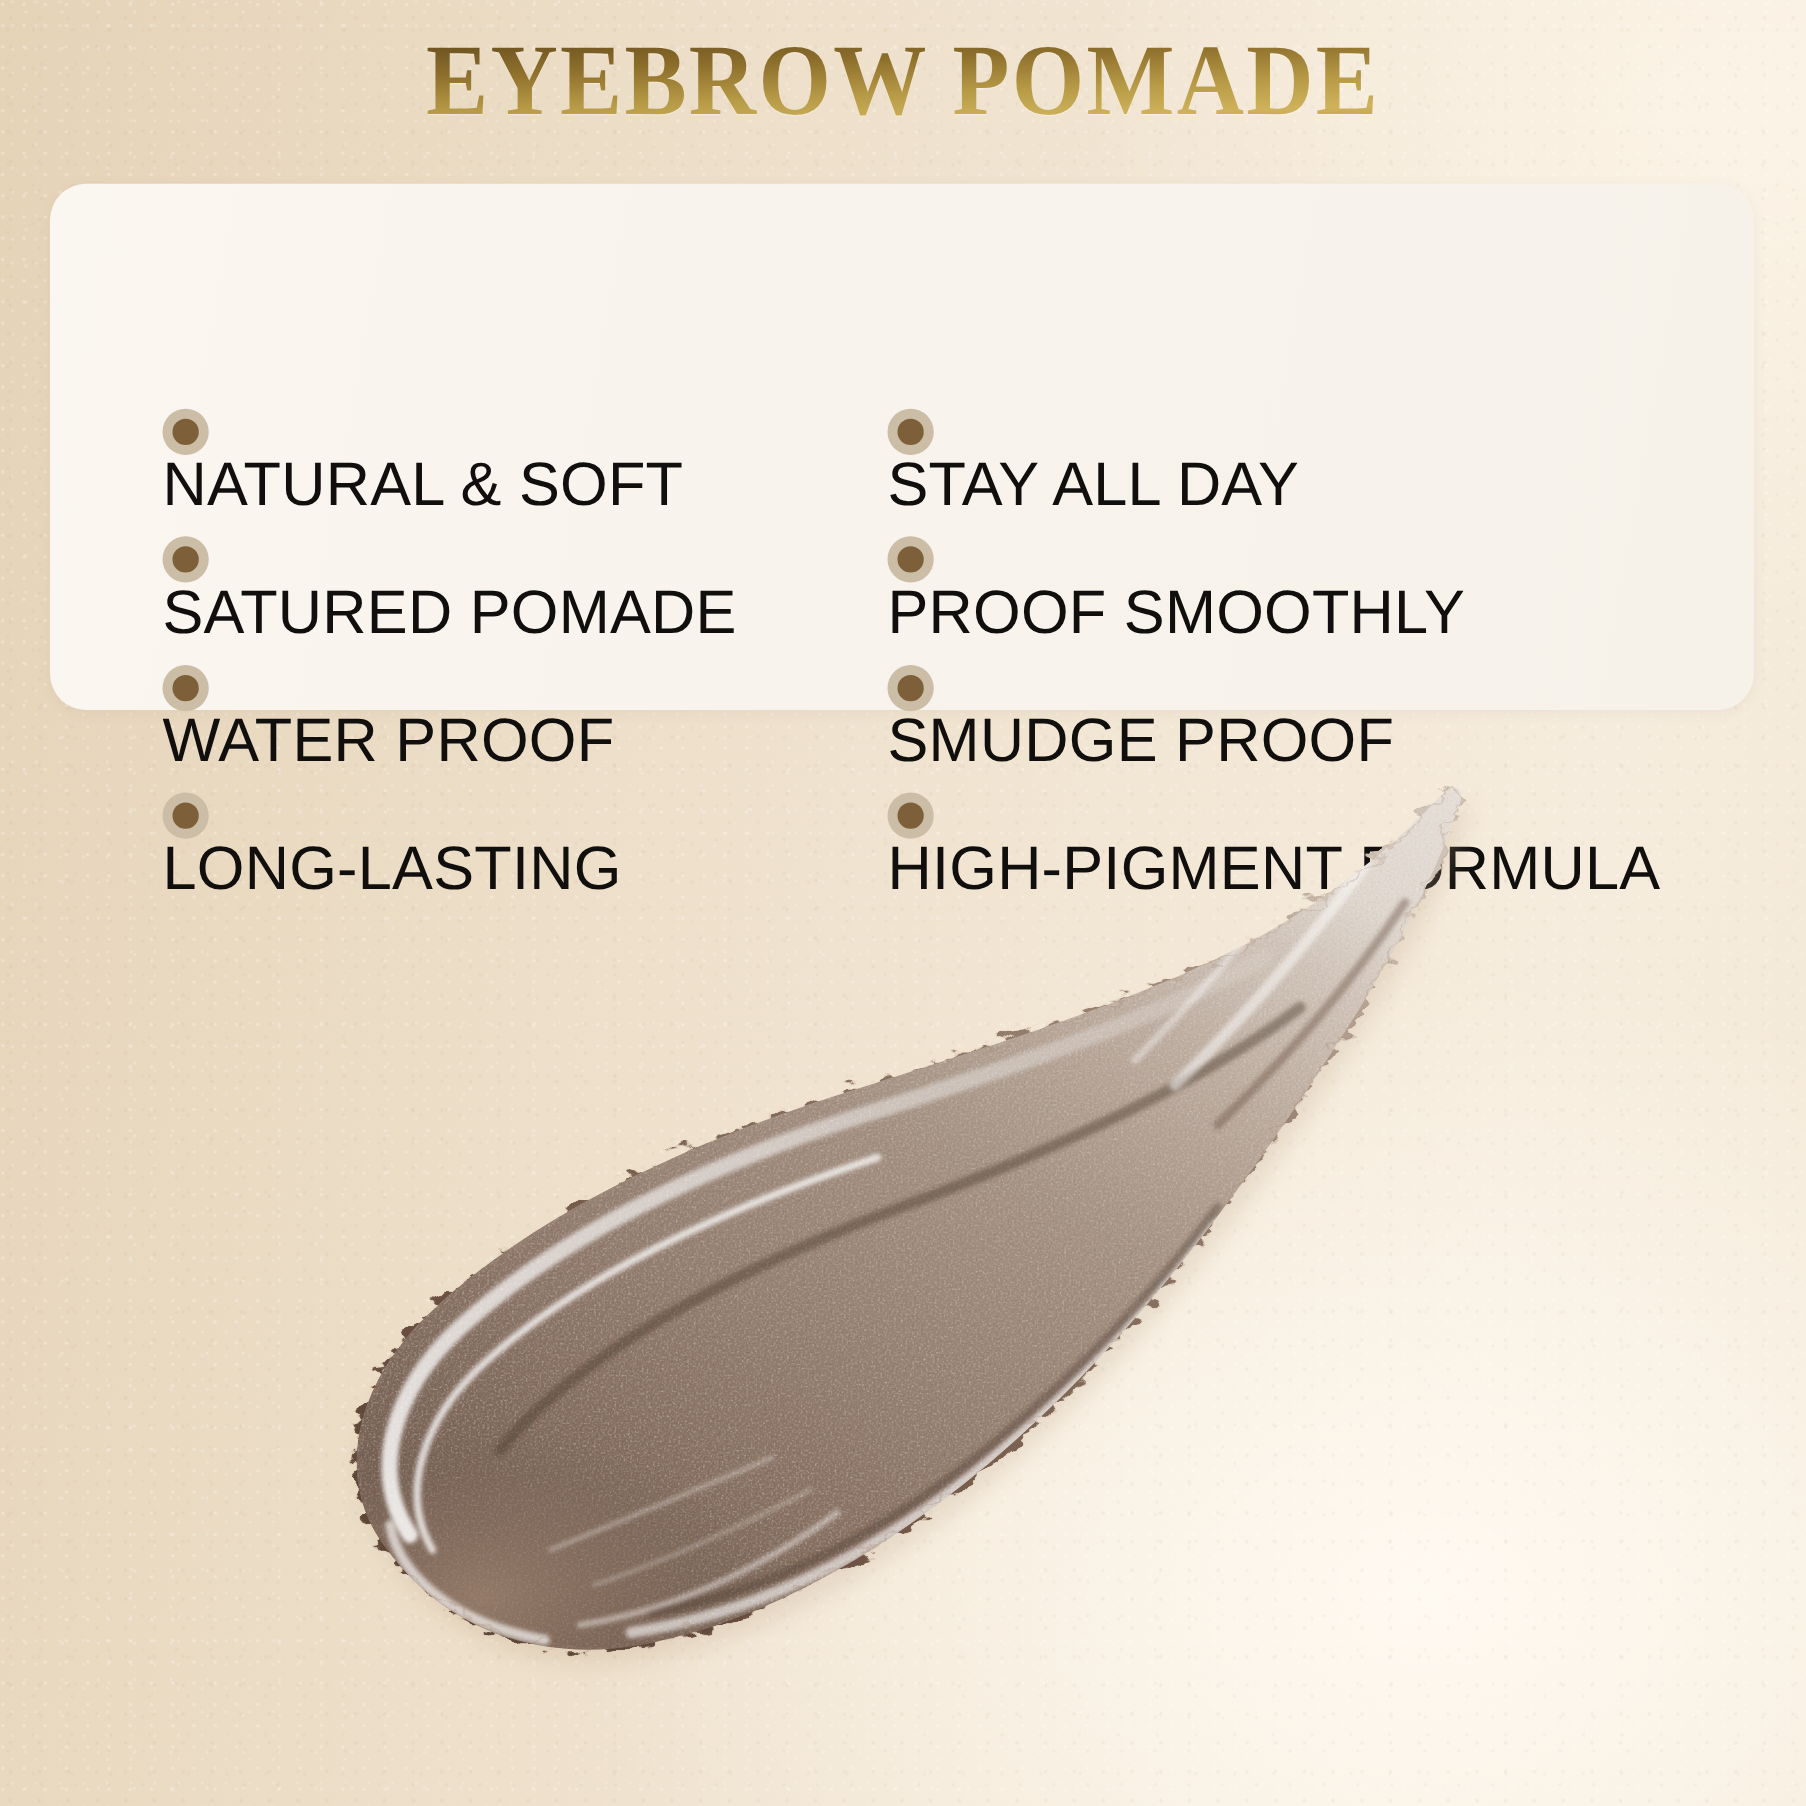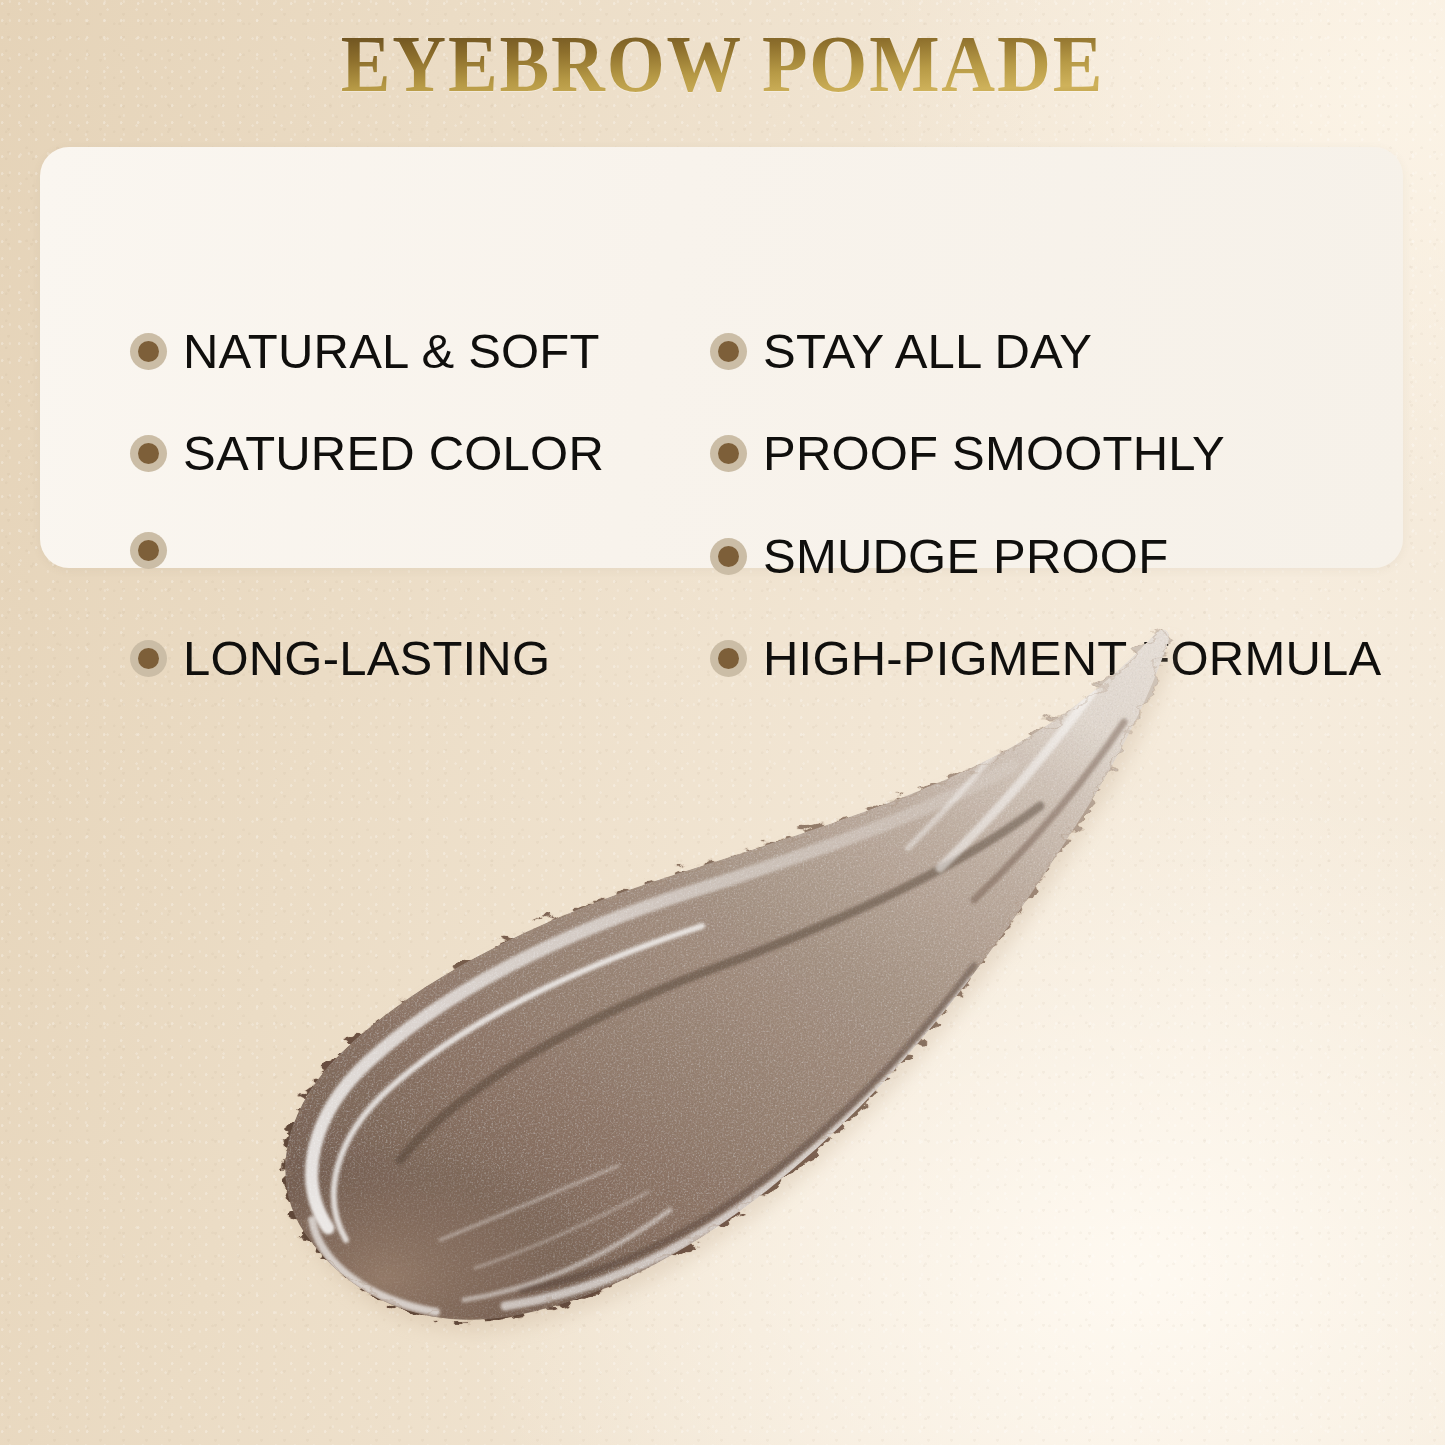"NATURAL & SOFT" .feature { align-items: center -> none; flex-direction: none -> column }
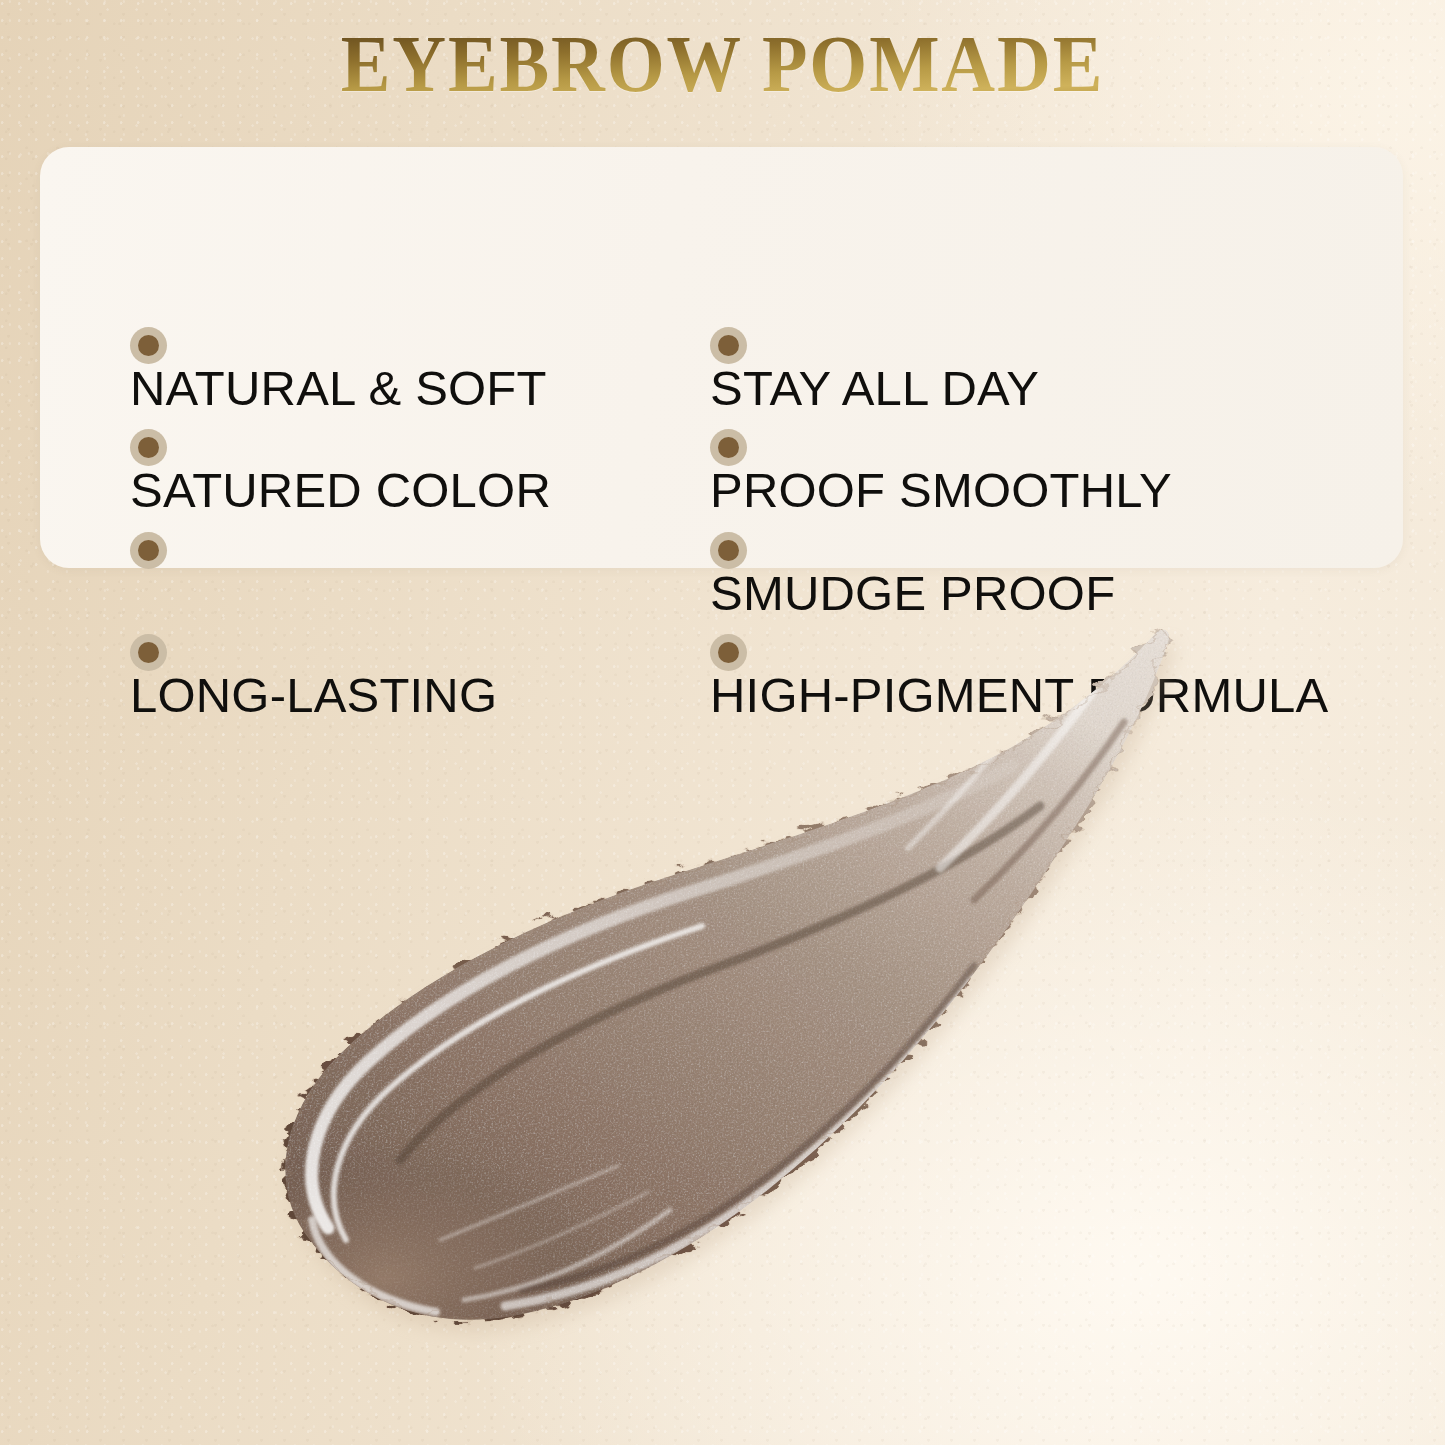"SATURED COLOR" span.flabel { text: COLOR -> POMADE }
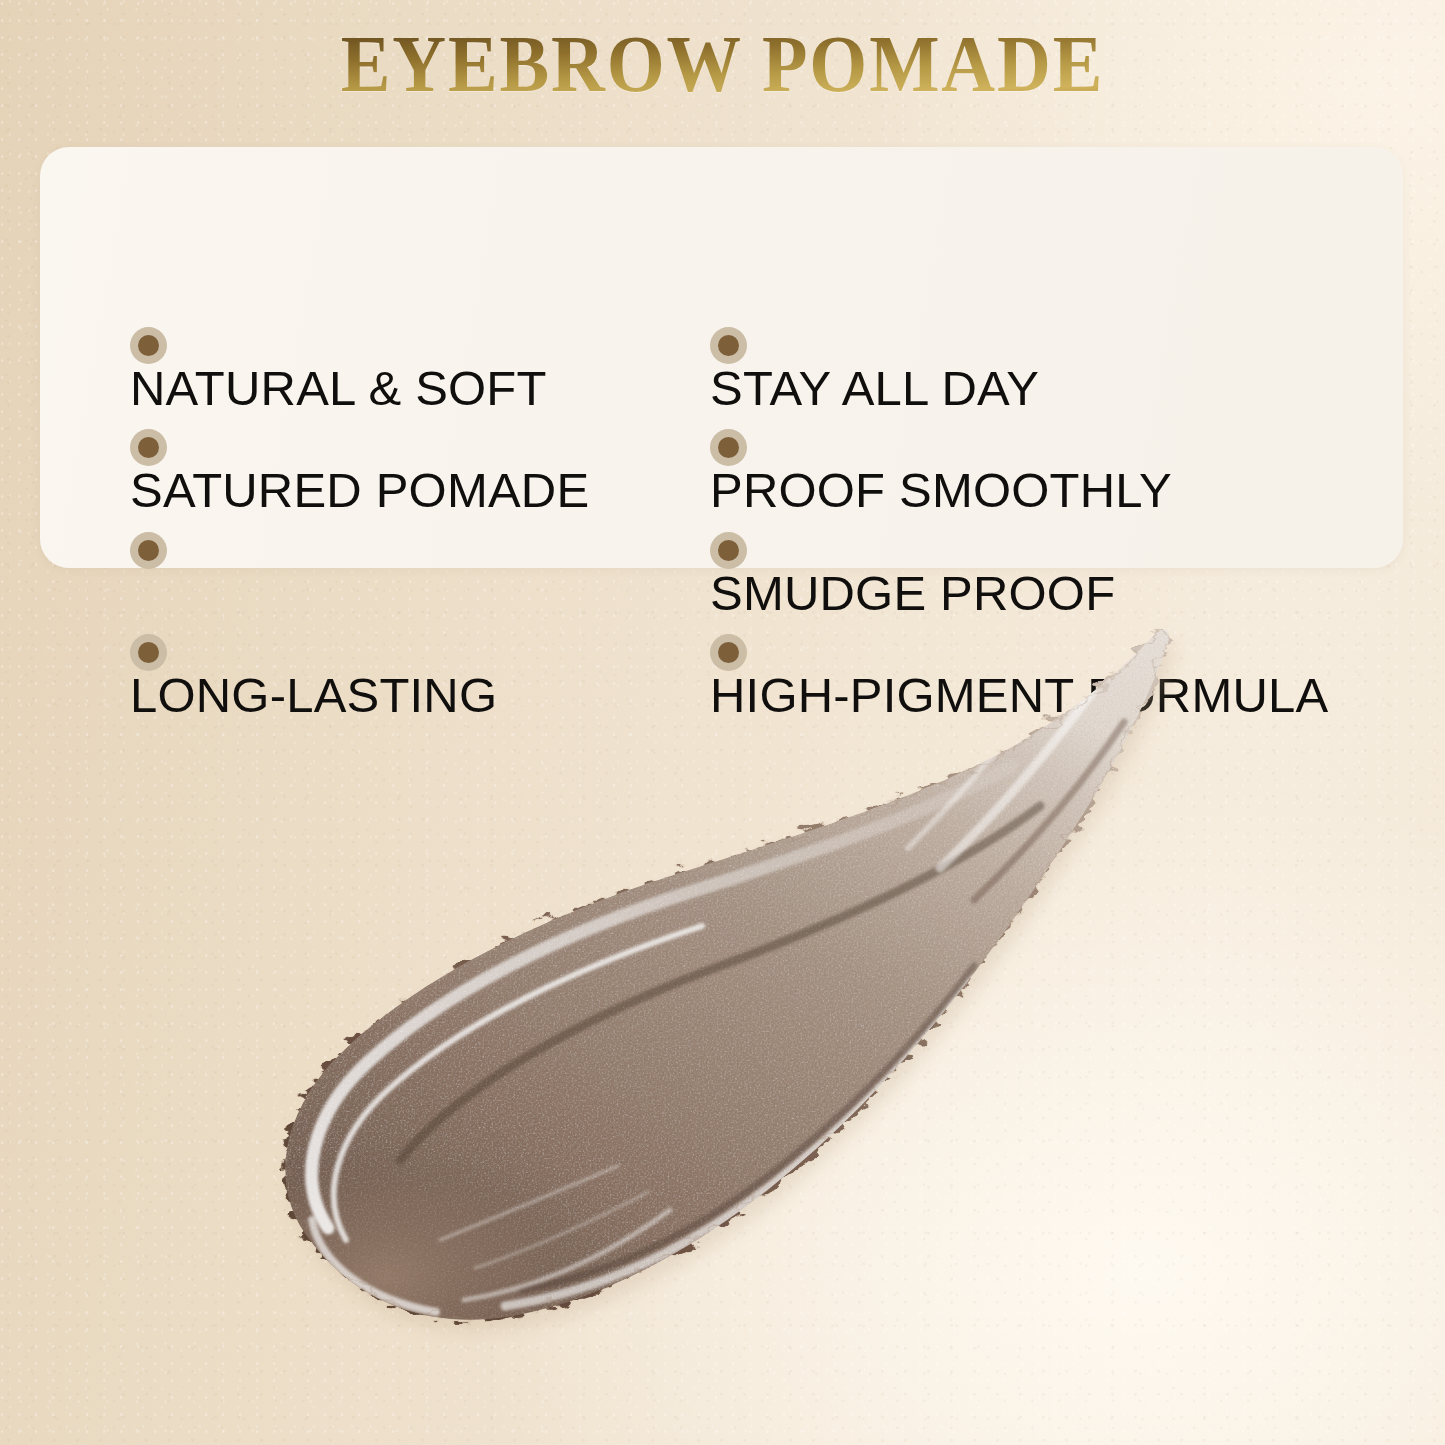"WATER PROOF" span.flabel { html: none -> <span>WATER PROOF</span> }
